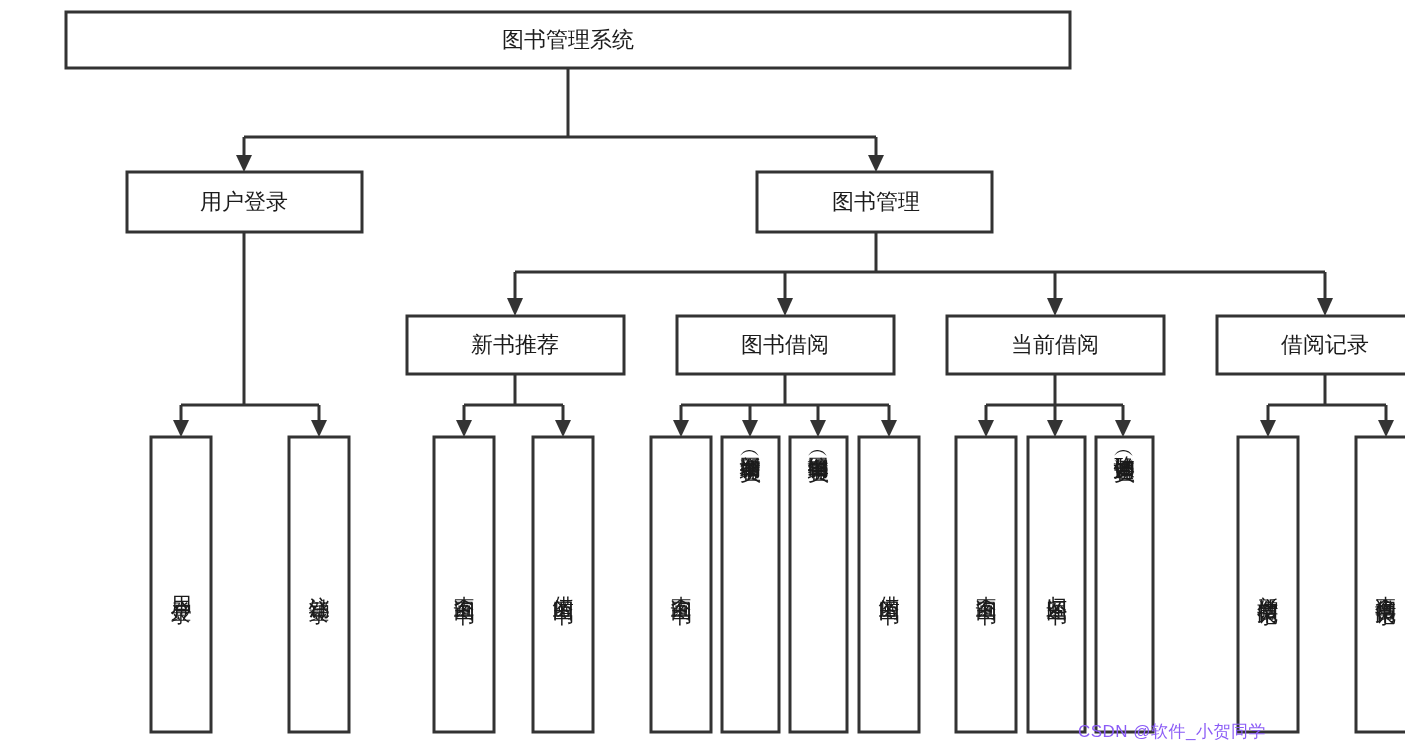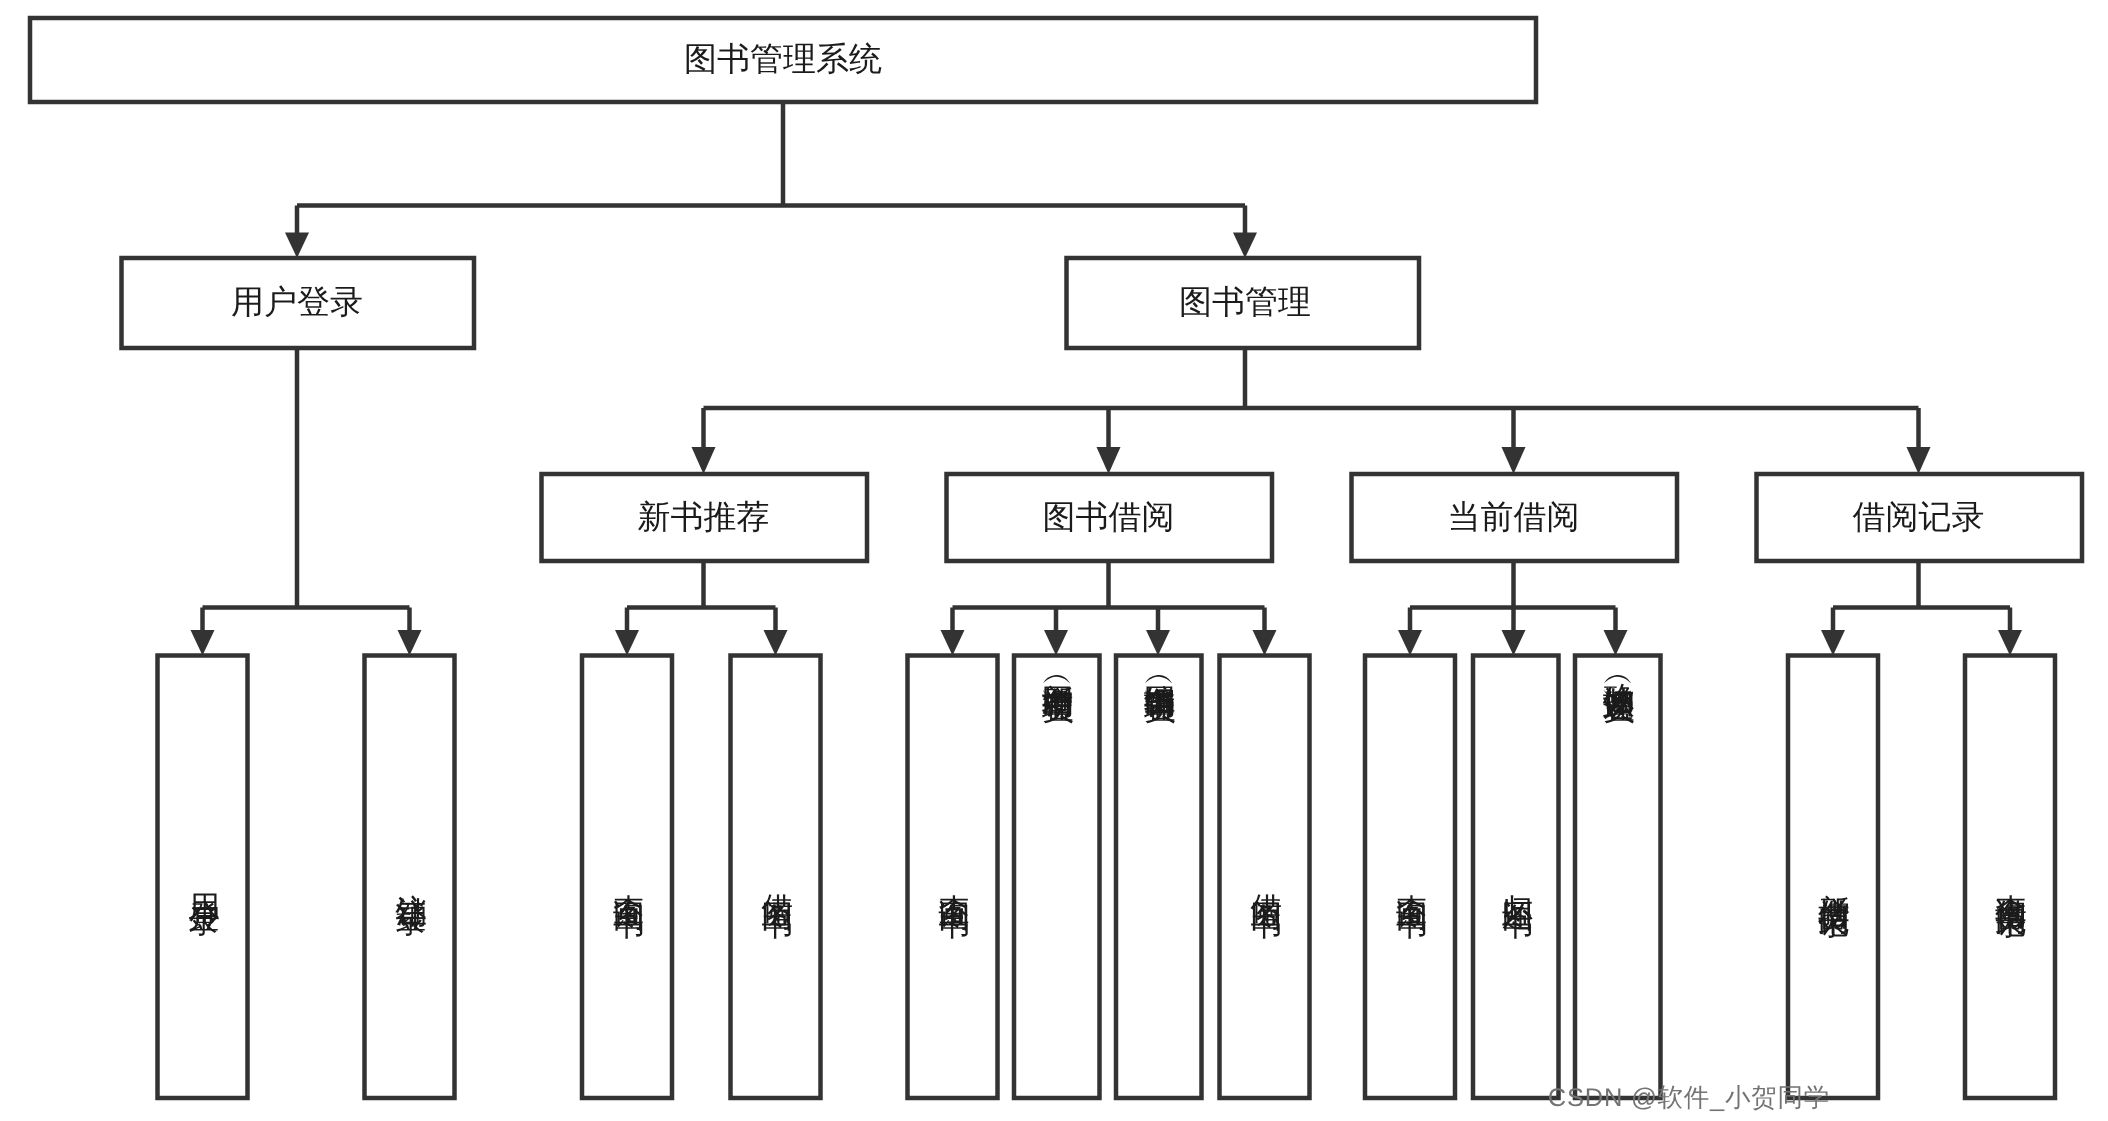"图书管理系统" #diagram-root { margin-left: none -> 46px }
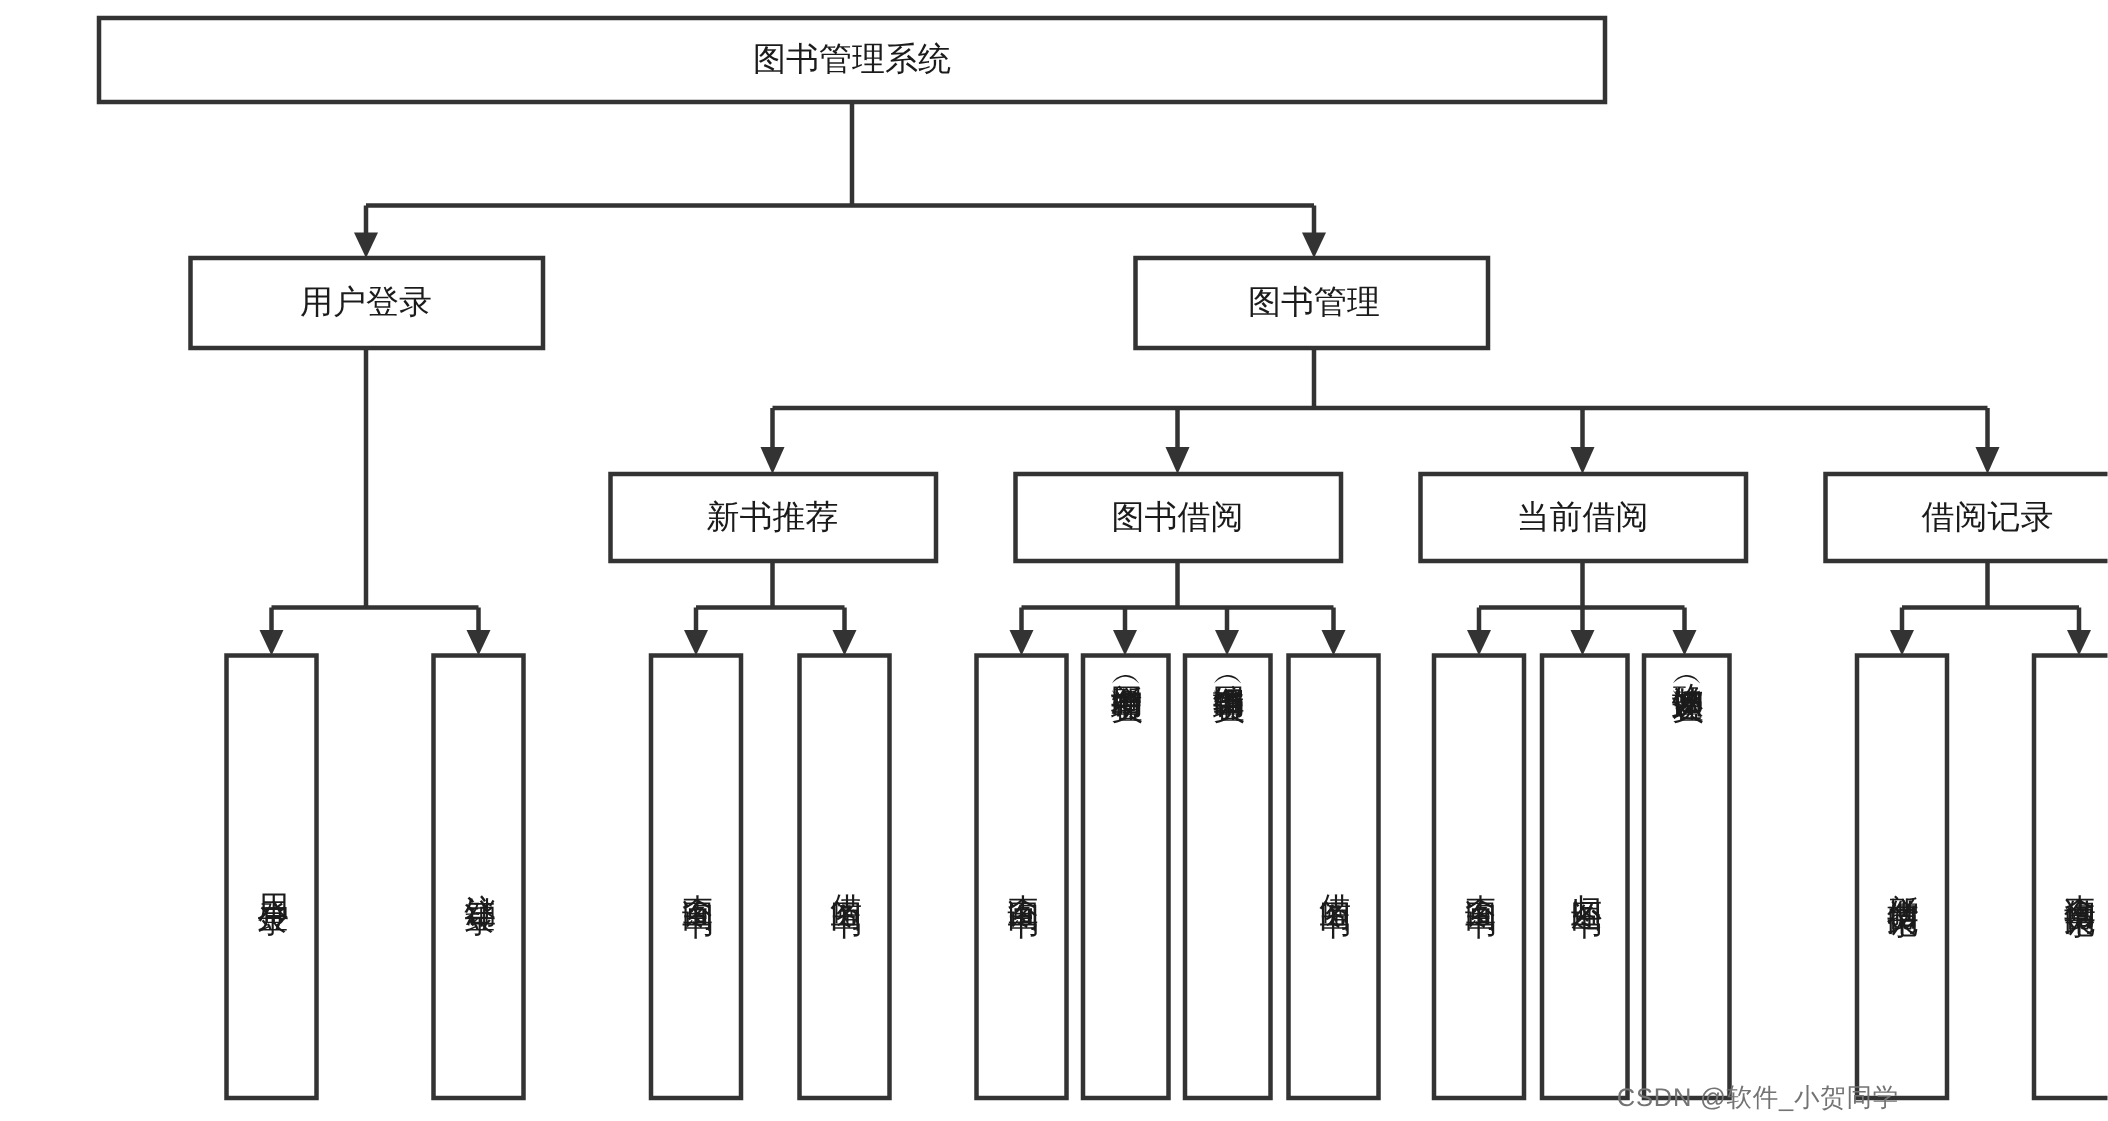"CSDN @软件_小贺同学" .watermark { color: #737373 -> #8b5cf6 }
